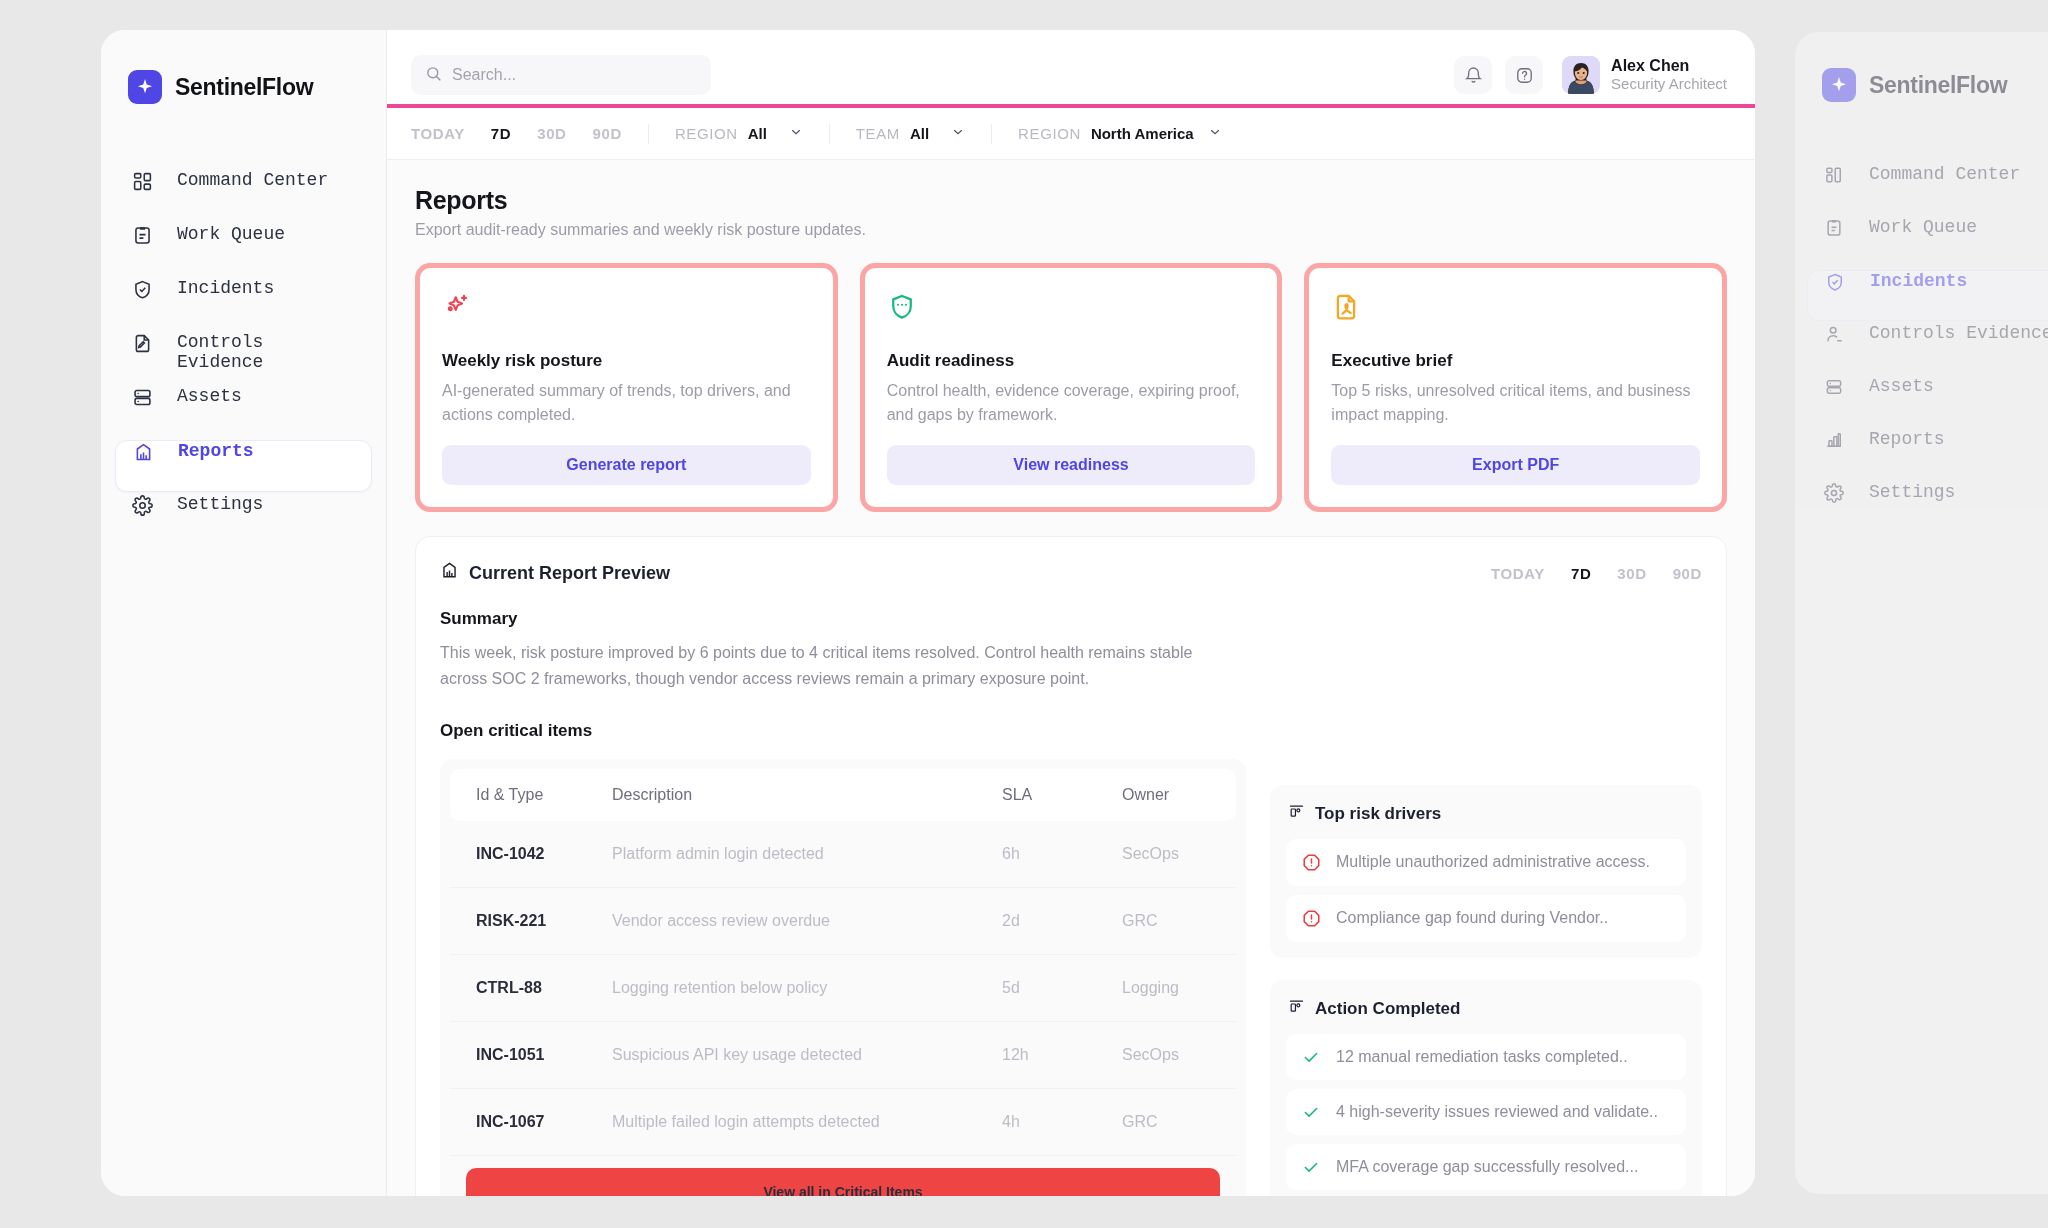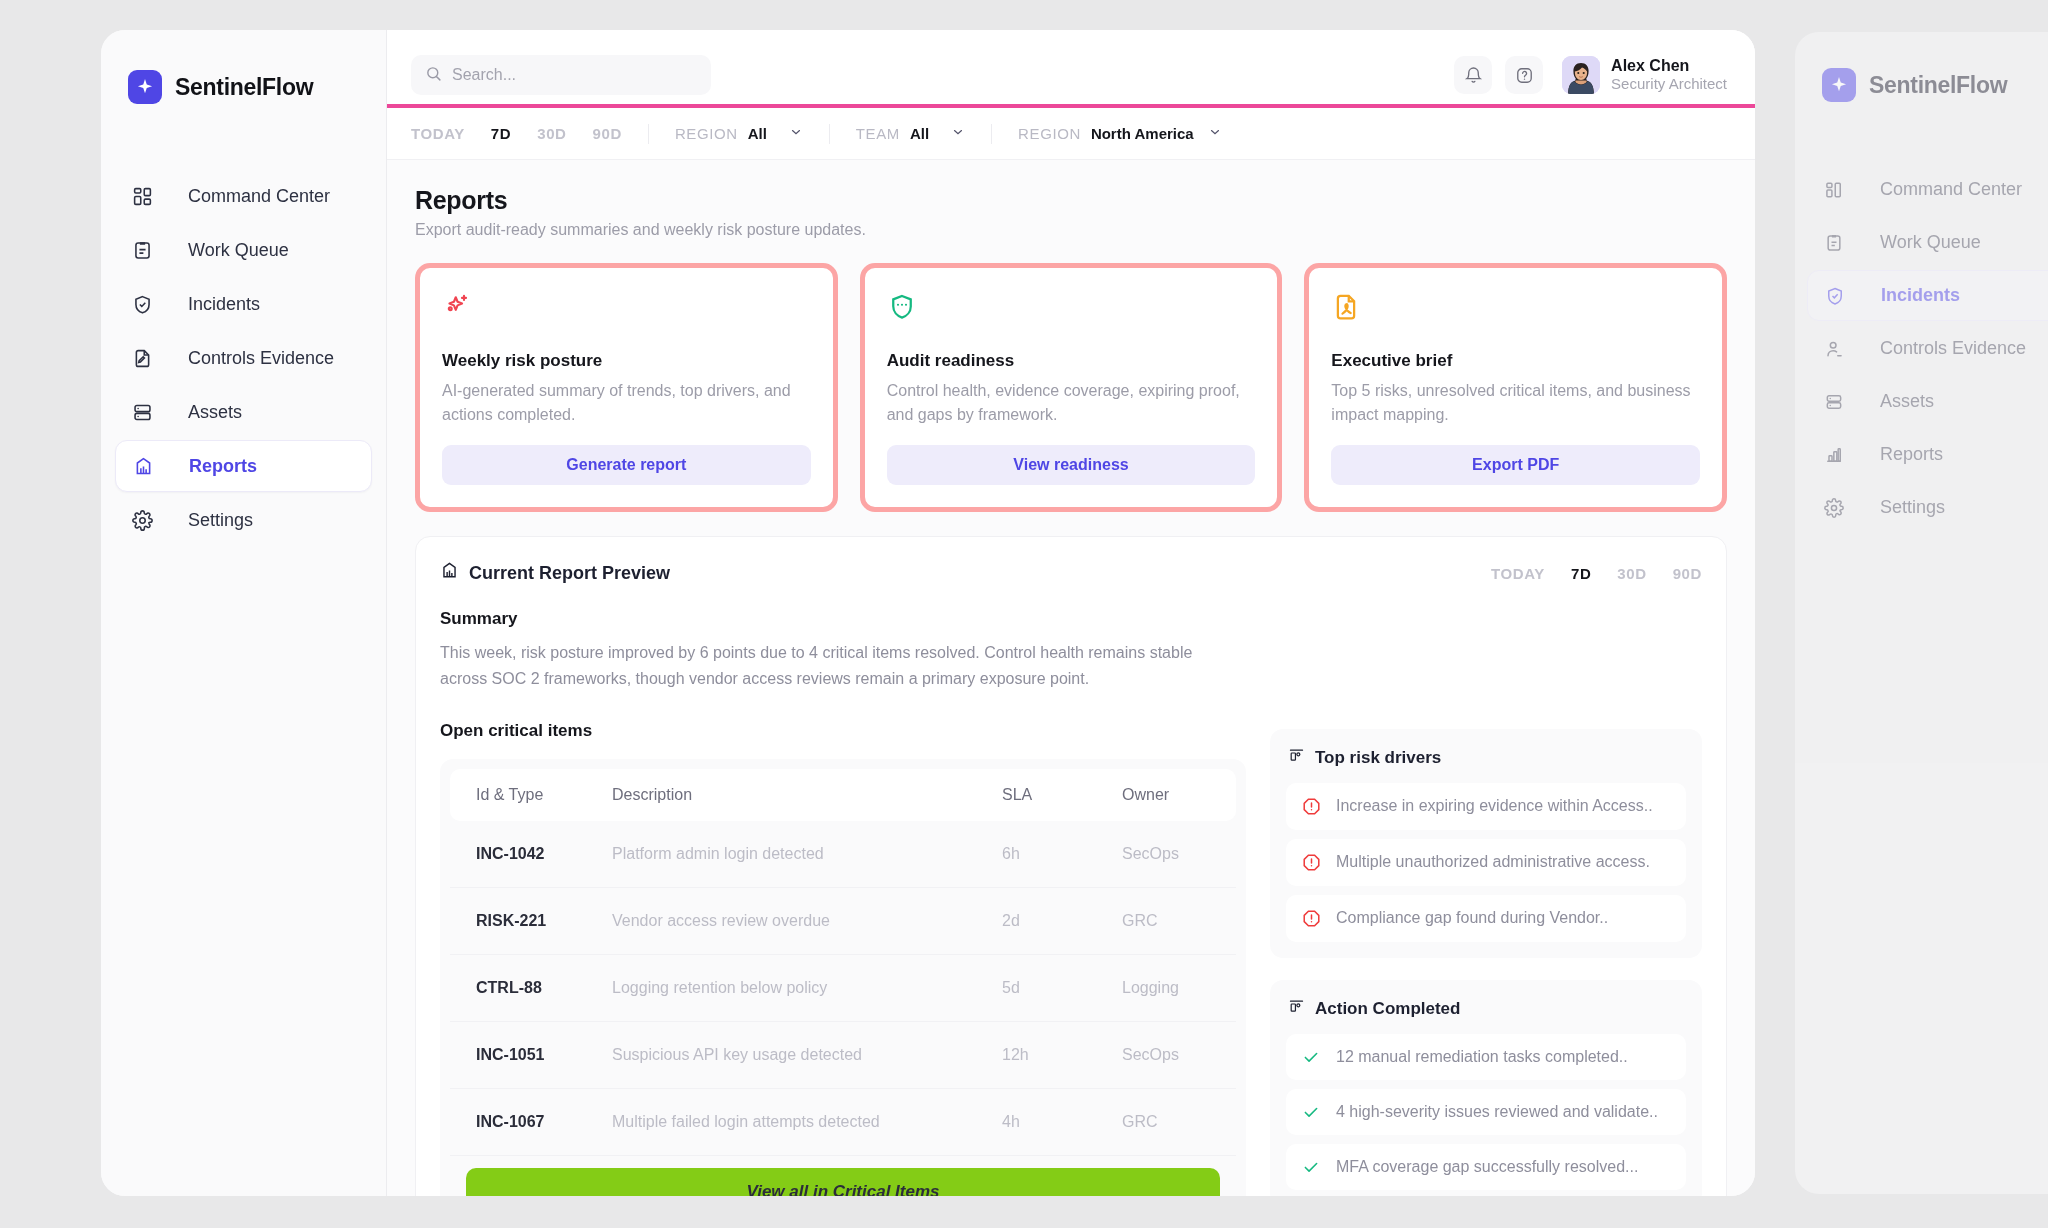"Command Center" .nav-item { align-items: center -> flex-start; font-family: none -> Liberation Mono, monospace; gap: 35px -> 24px }
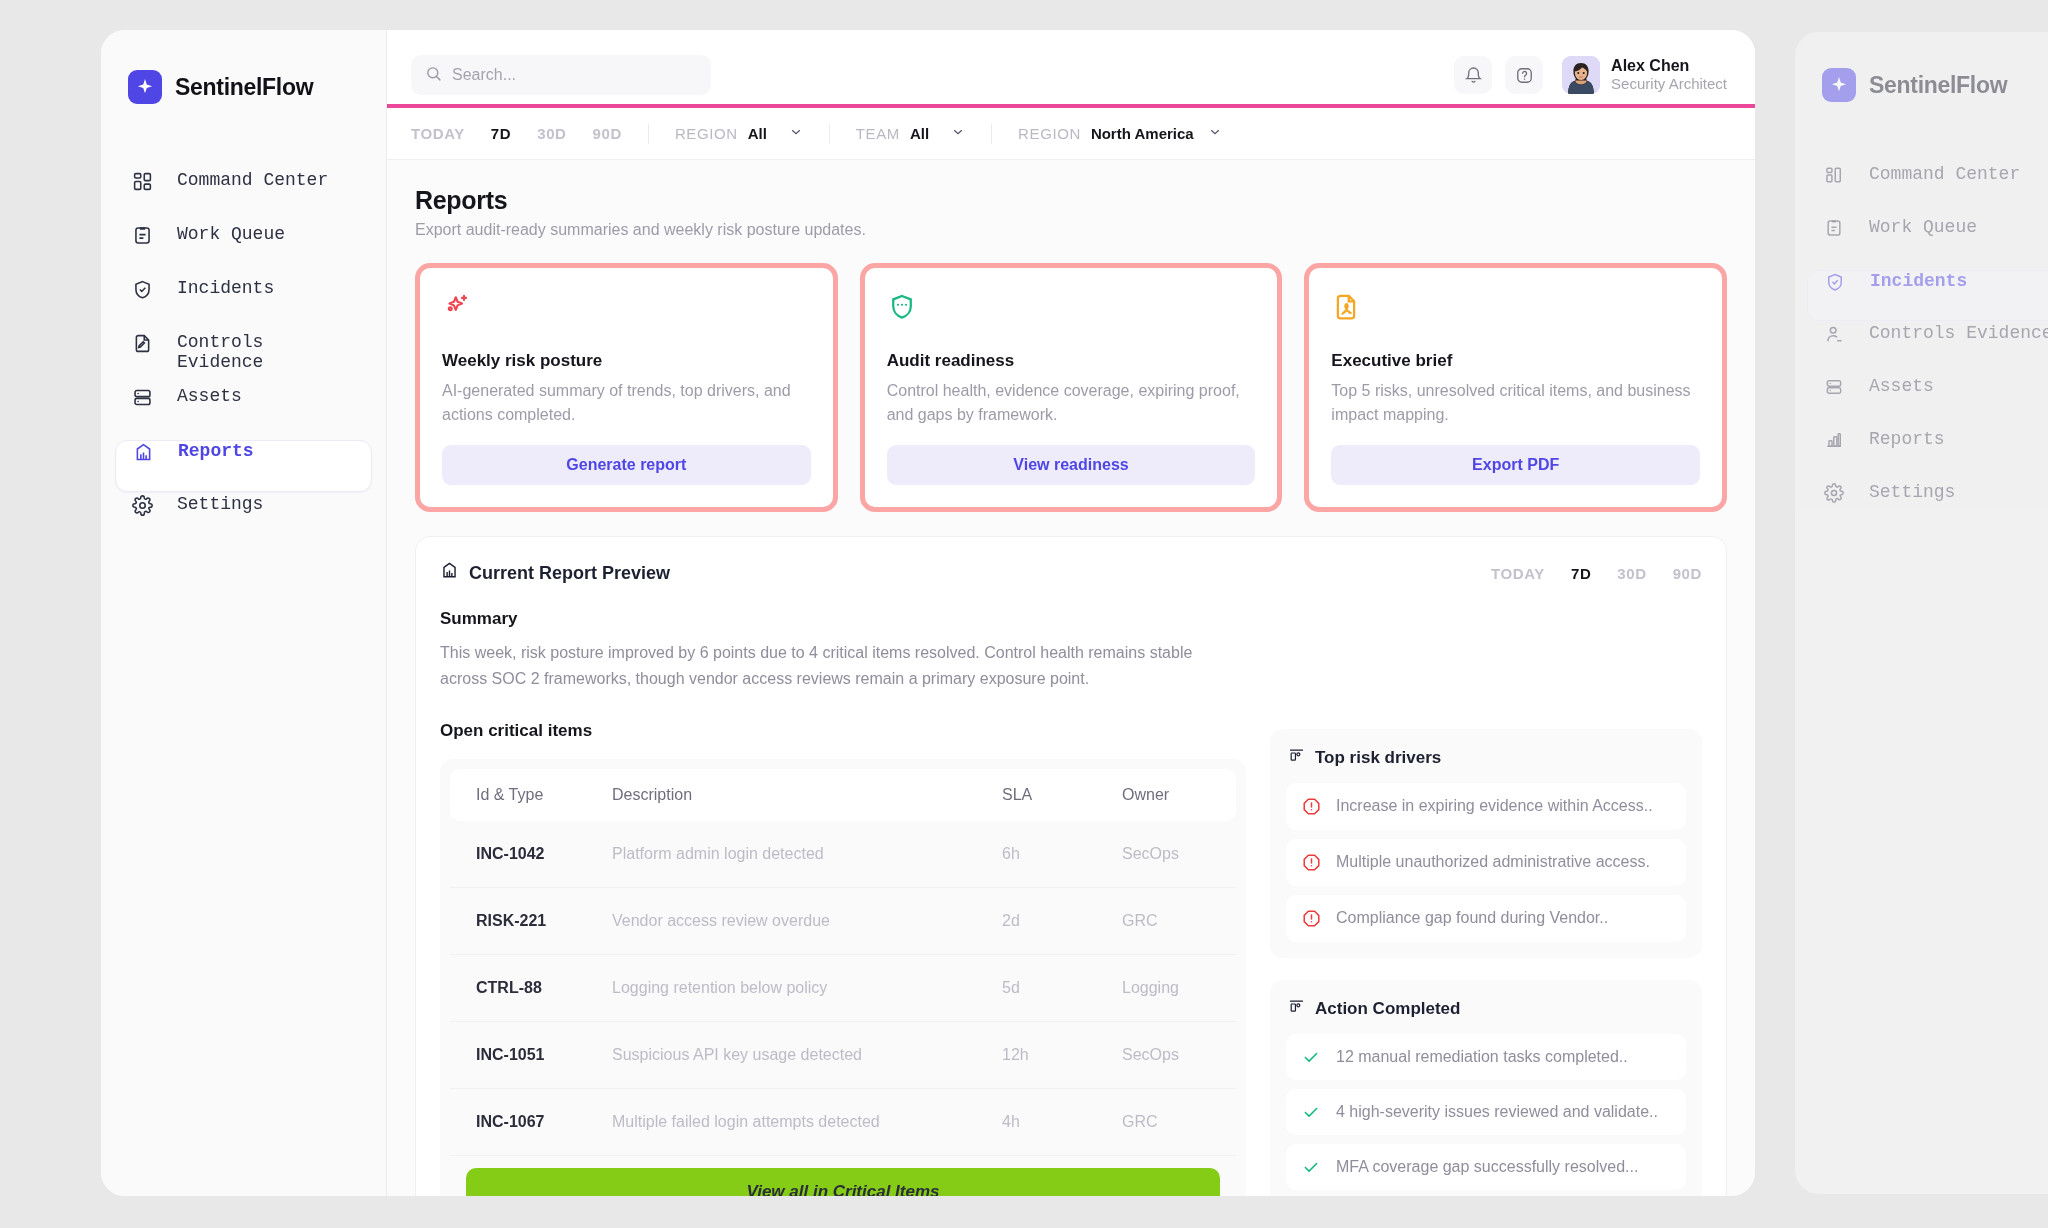"Increase in expiring evidence within" div.side-row { html: <div> <span> <svg> <path></path> <path></path> <circle></circle> </svg> </span> <span>Increase in expiring evidence within Access..</span> </div> -> none }
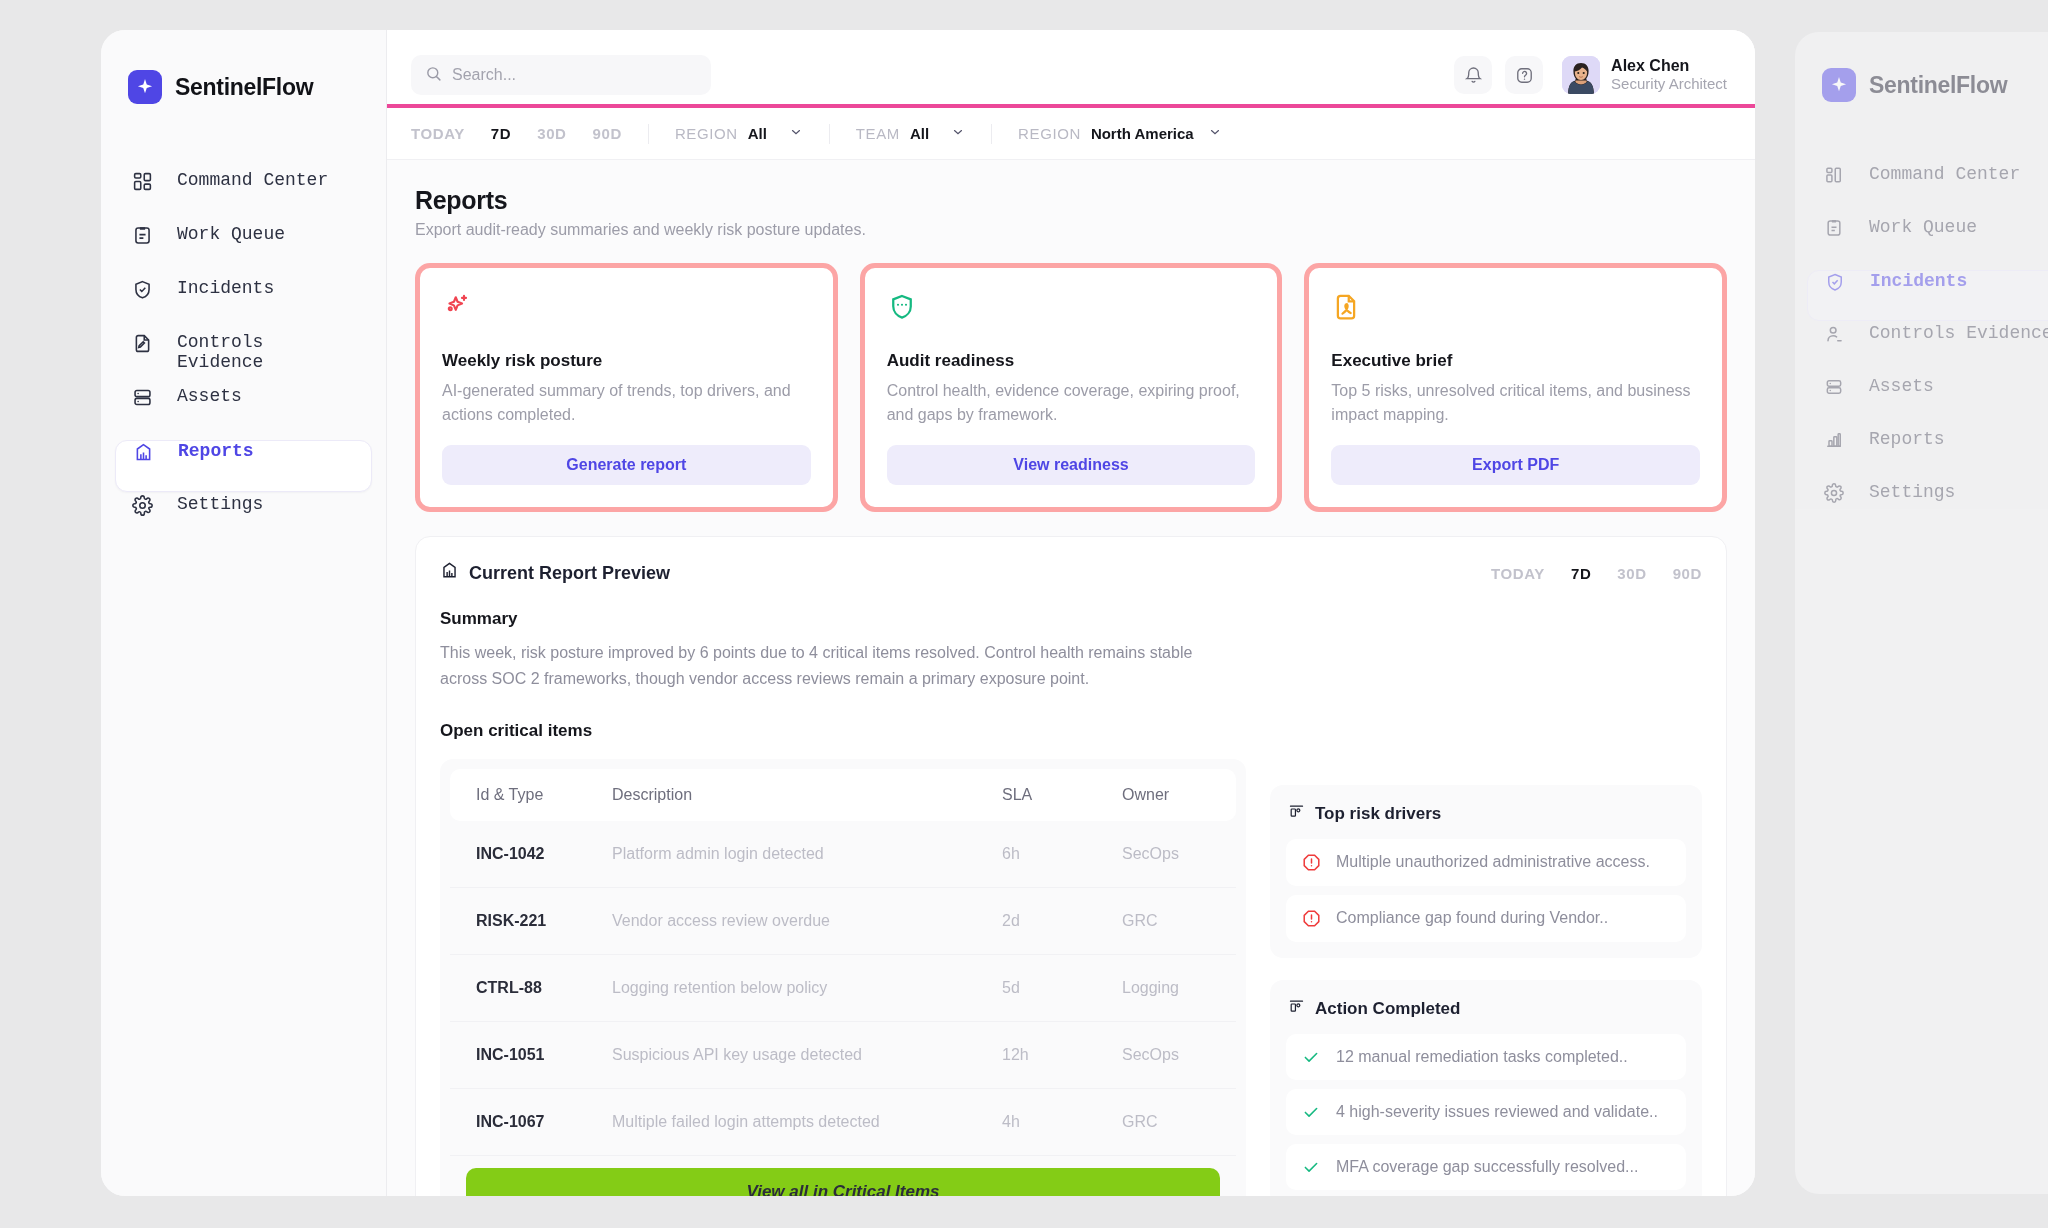"View all in Critical Items" .viewall { background: #84cc16 -> #ef4444; font-size: 17px -> 14px; font-style: italic -> none }
